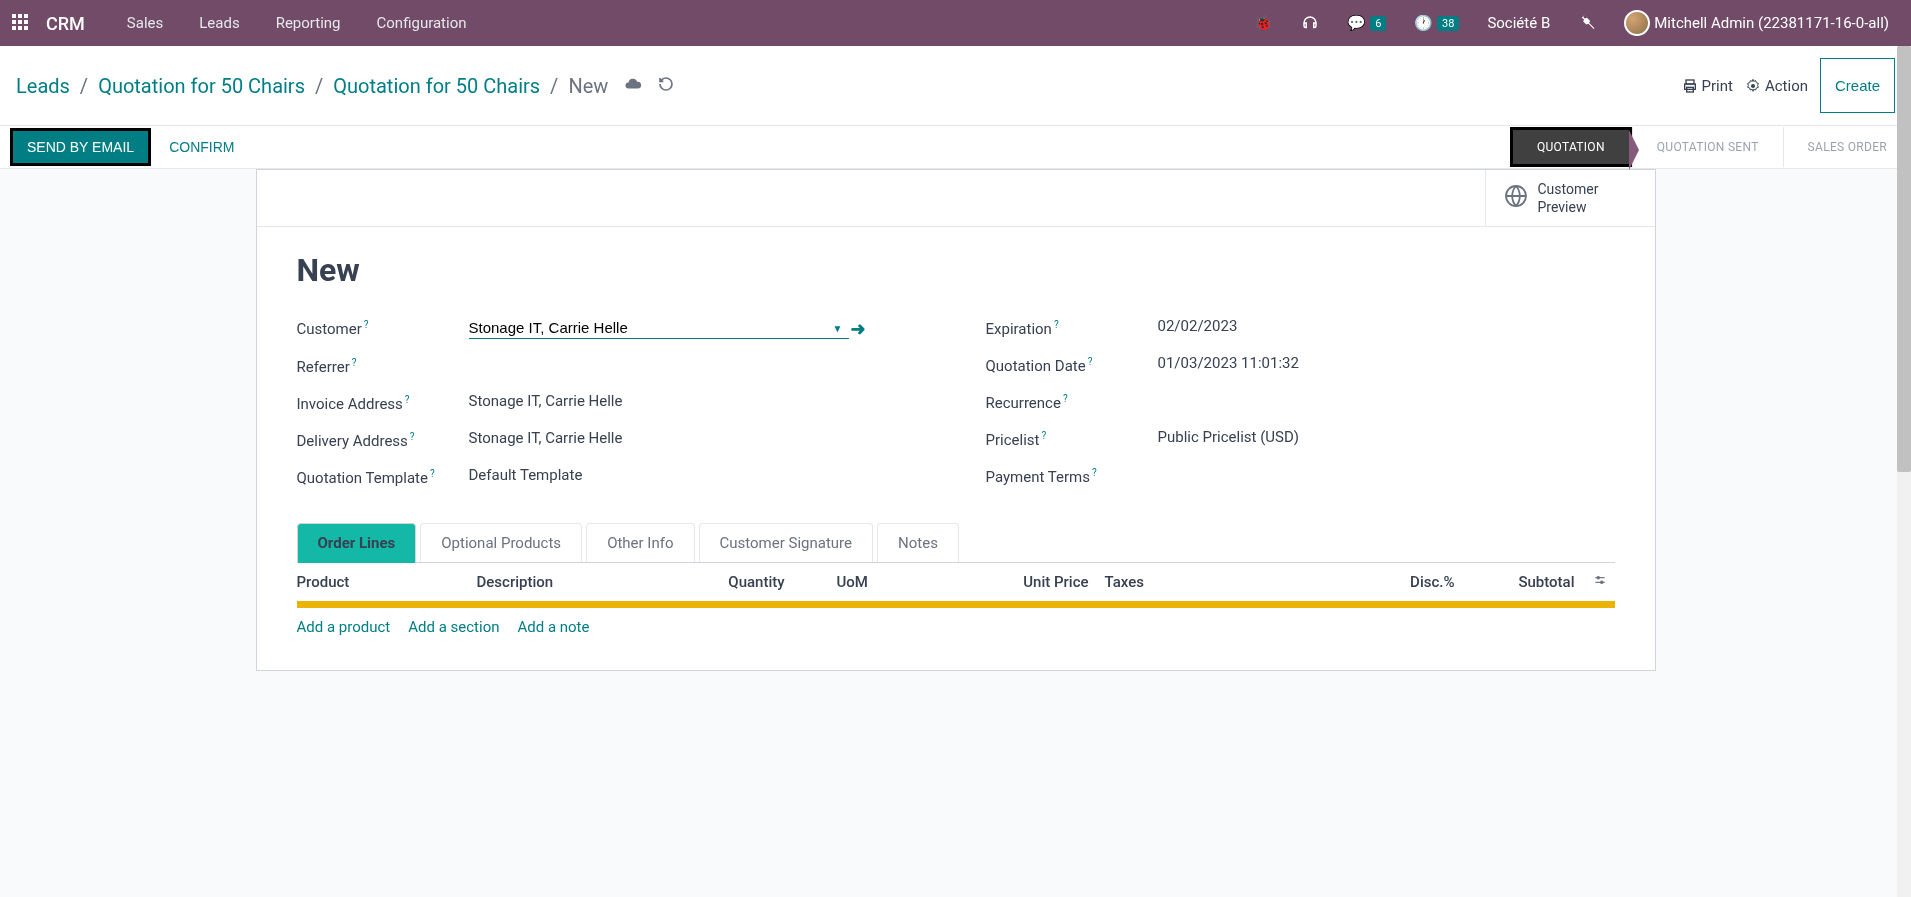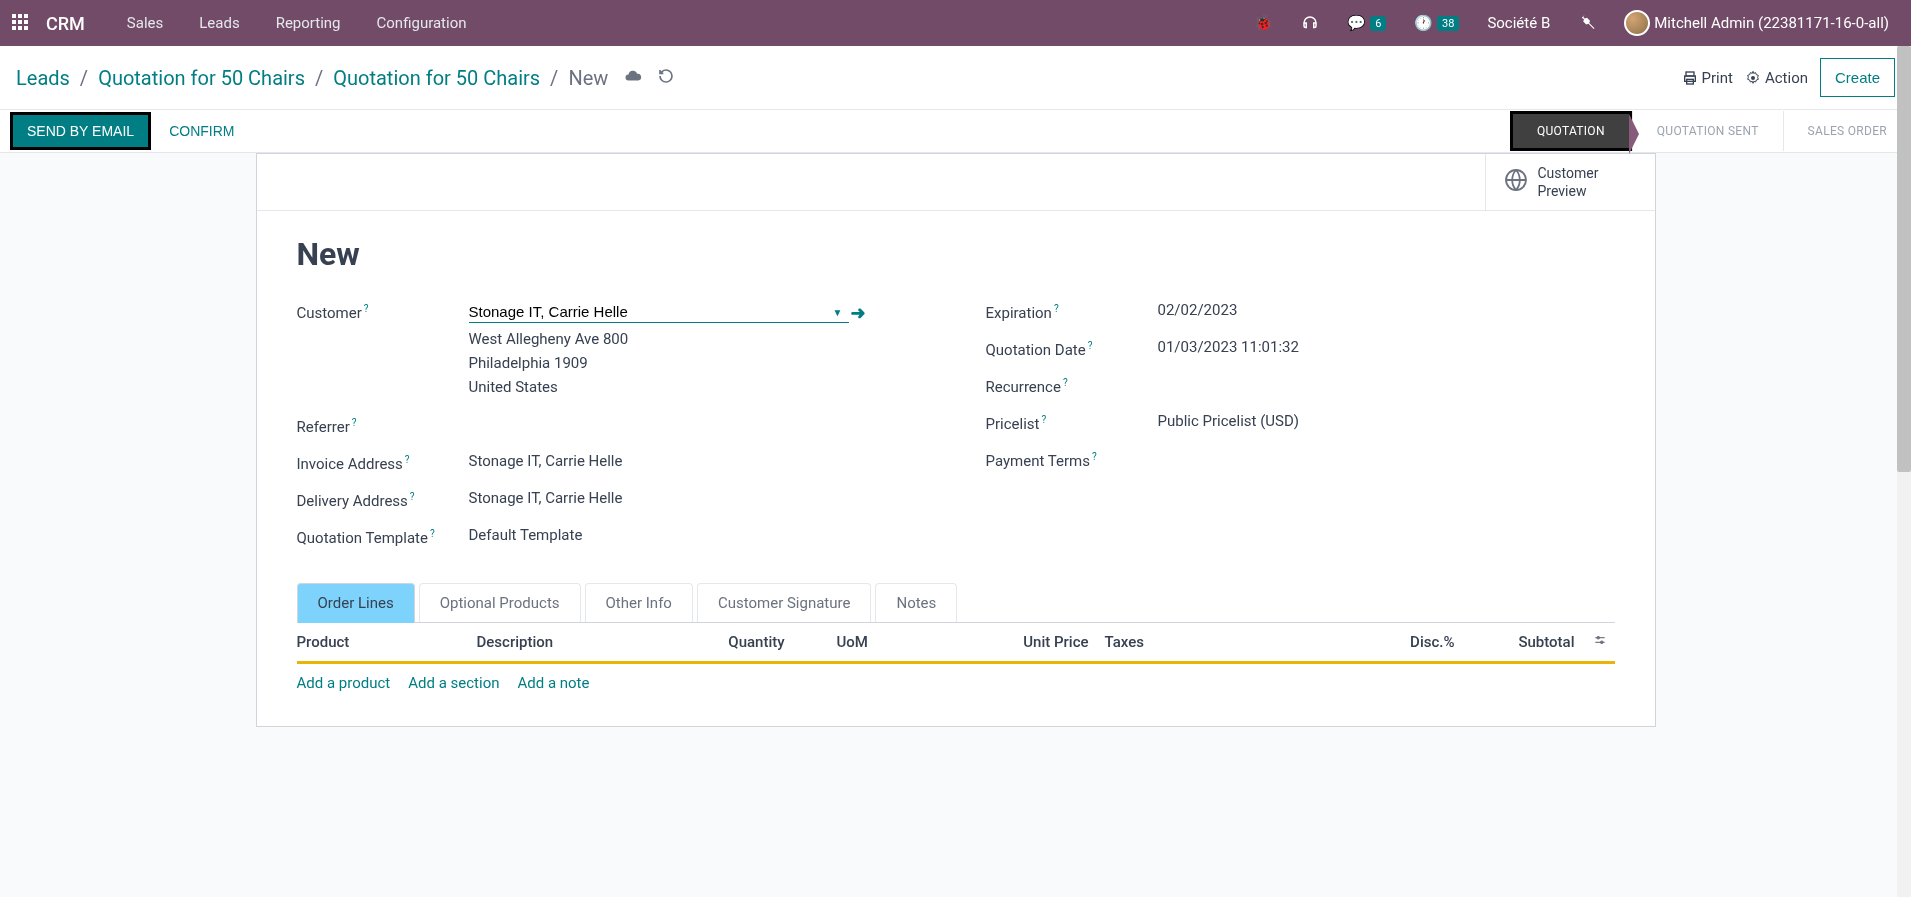"Create" .breadcrumb-bar .create-btn { padding: 10px 14px -> 18px 14px }
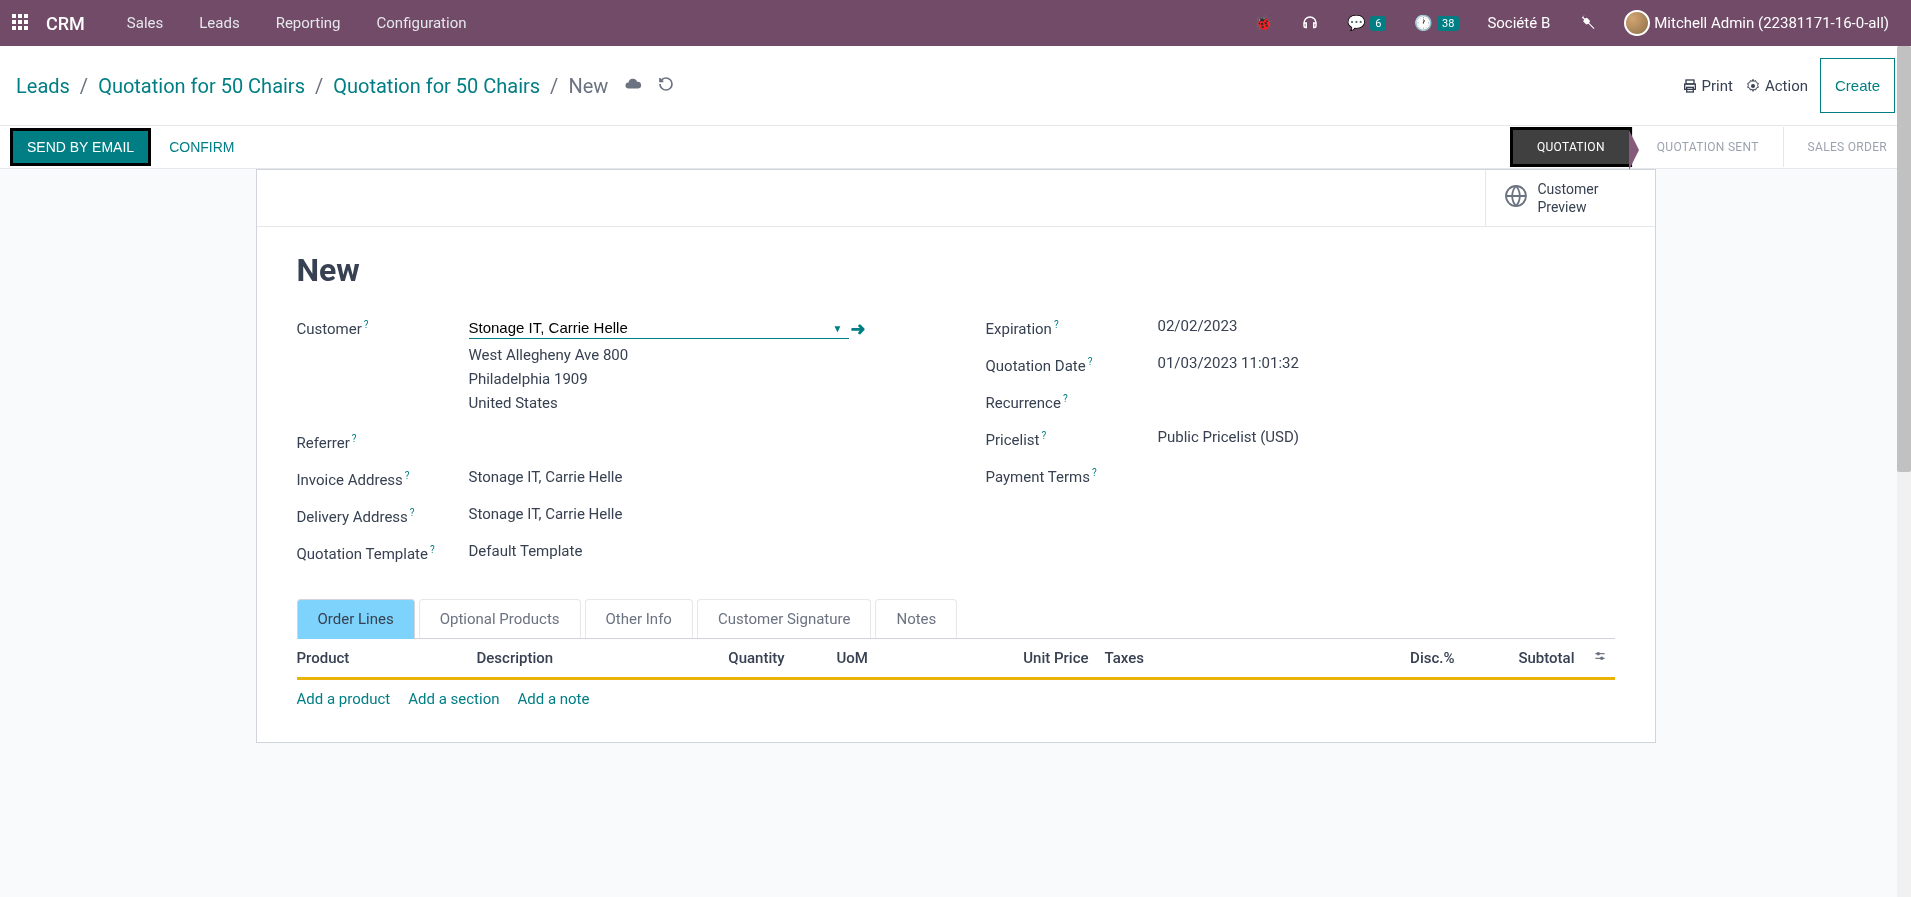"West Allegheny Ave 800" div.address-lines { html: <div> <div>West Allegheny Ave 800</div> <div>Philadelphia 1909</div> <div>United States</div> </div> -> none }
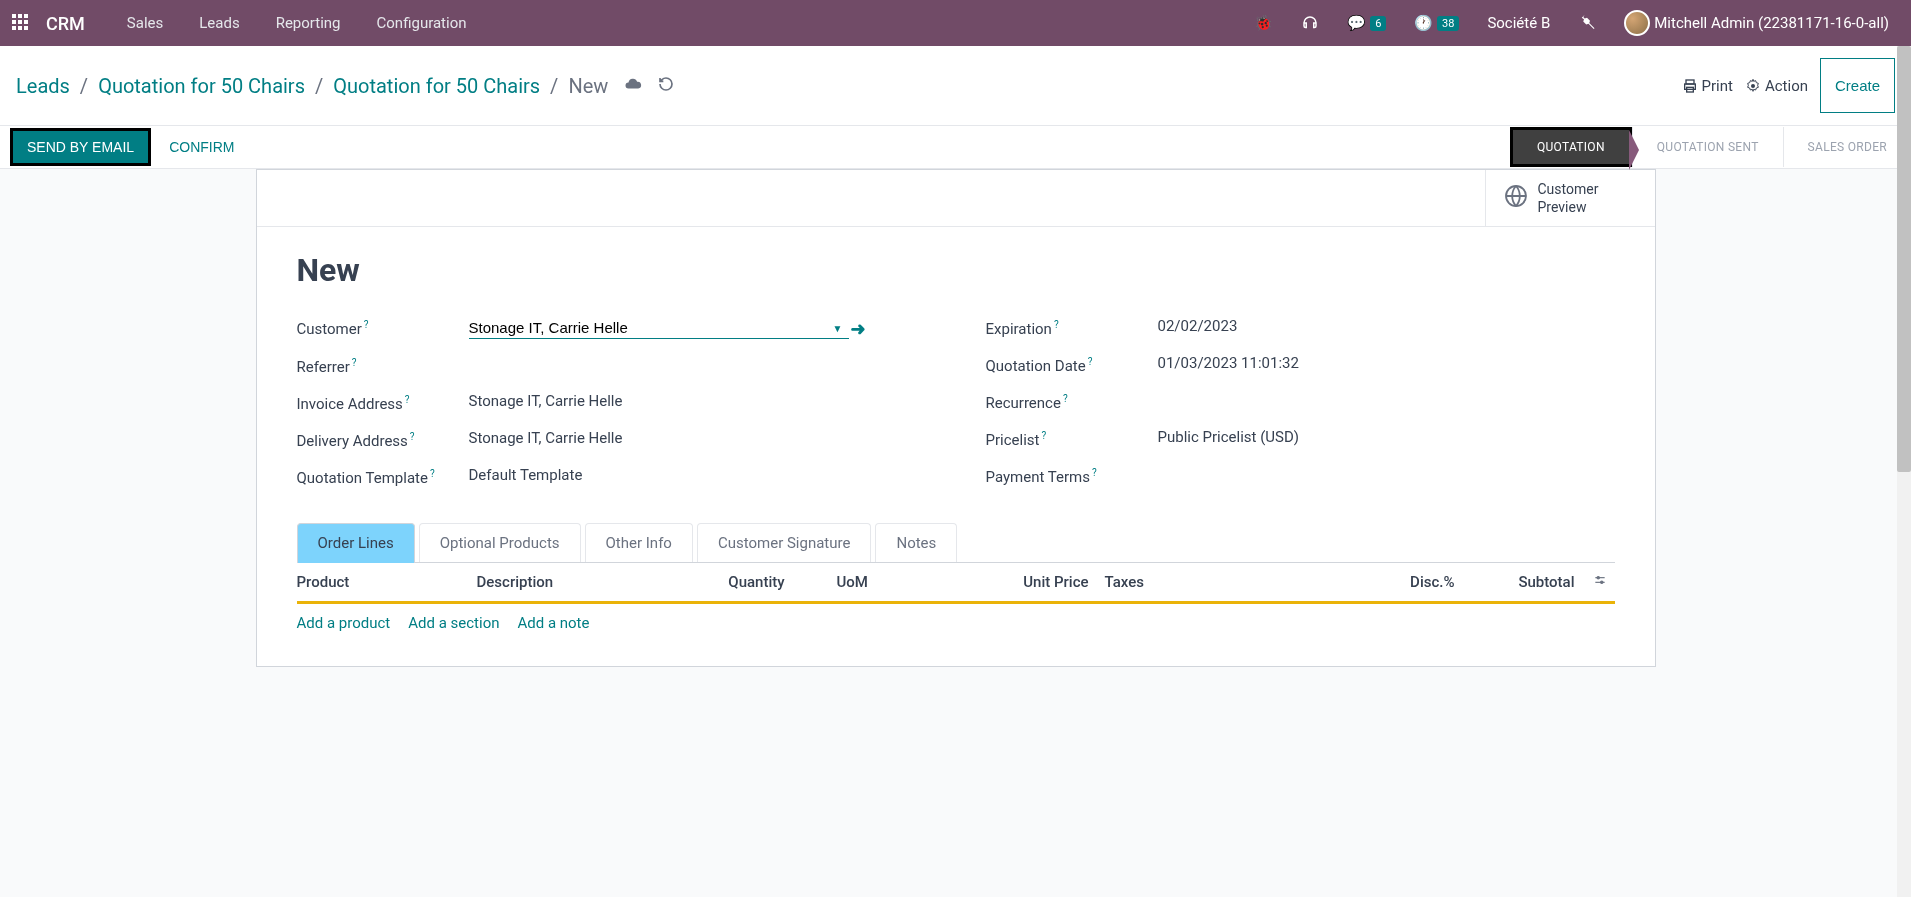"Order Lines" .tab.active { background: #7dd3fc -> #14b8a6; font-weight: none -> bold }
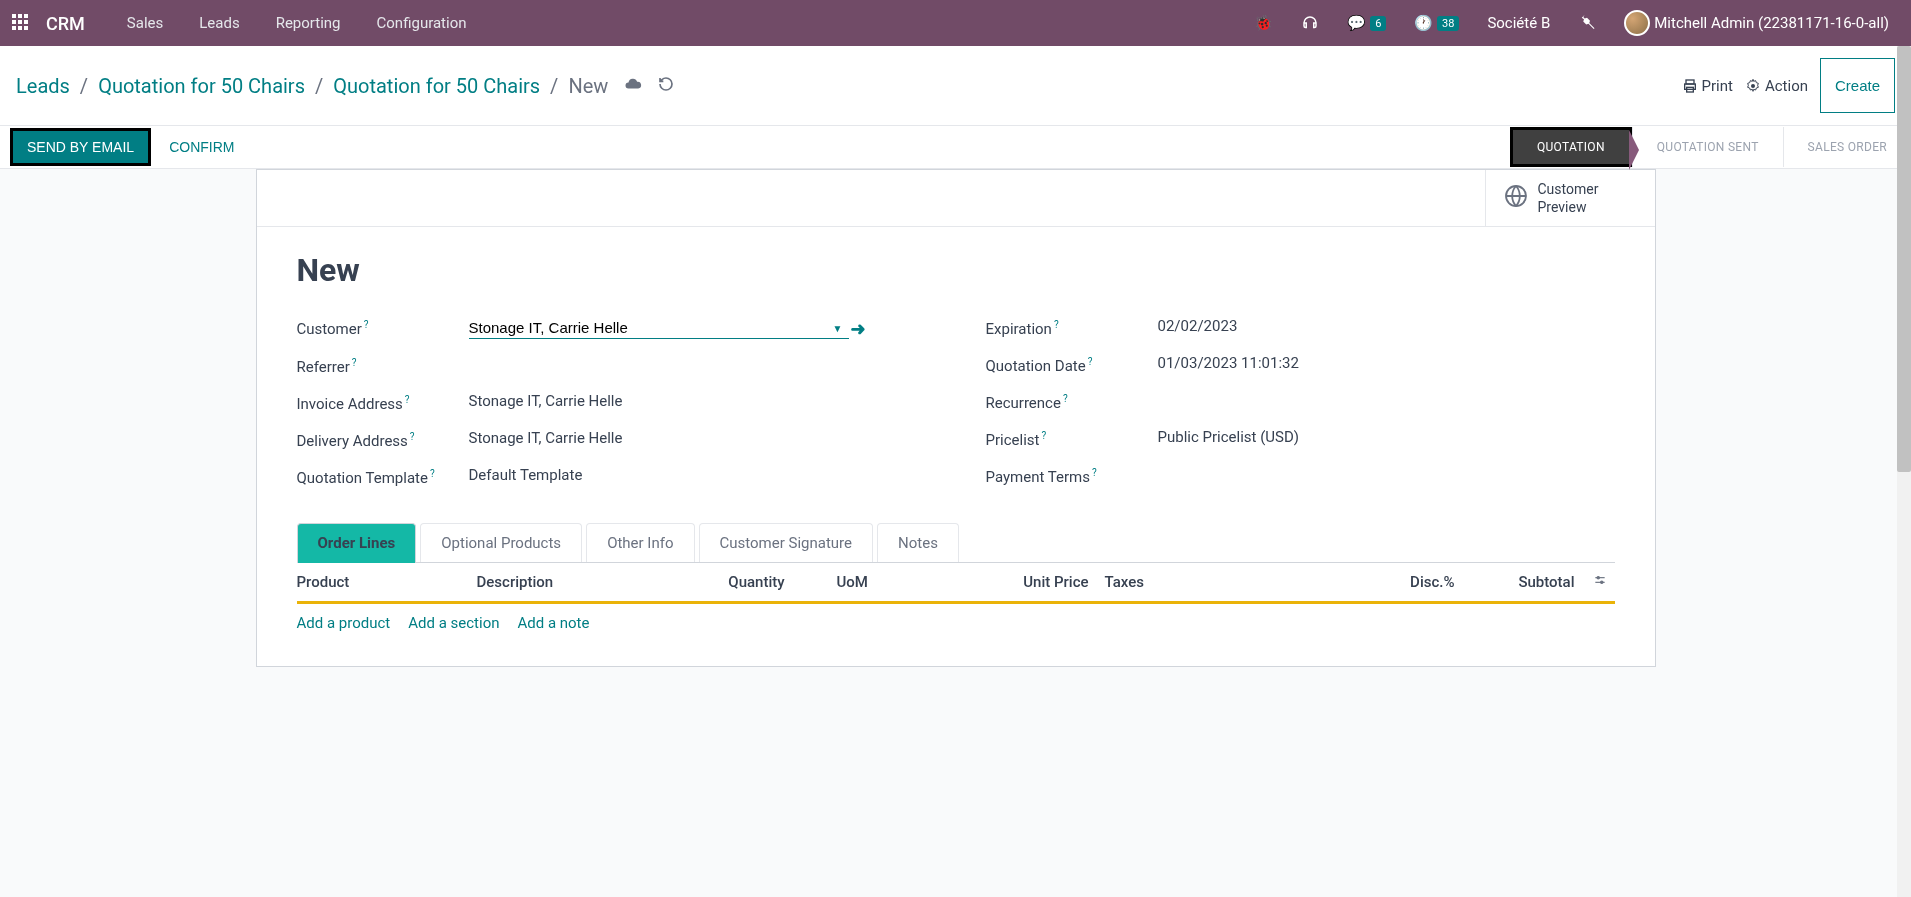"Product" .table-header { border-bottom: 3px solid #eab308 -> 7px solid #eab308 }
